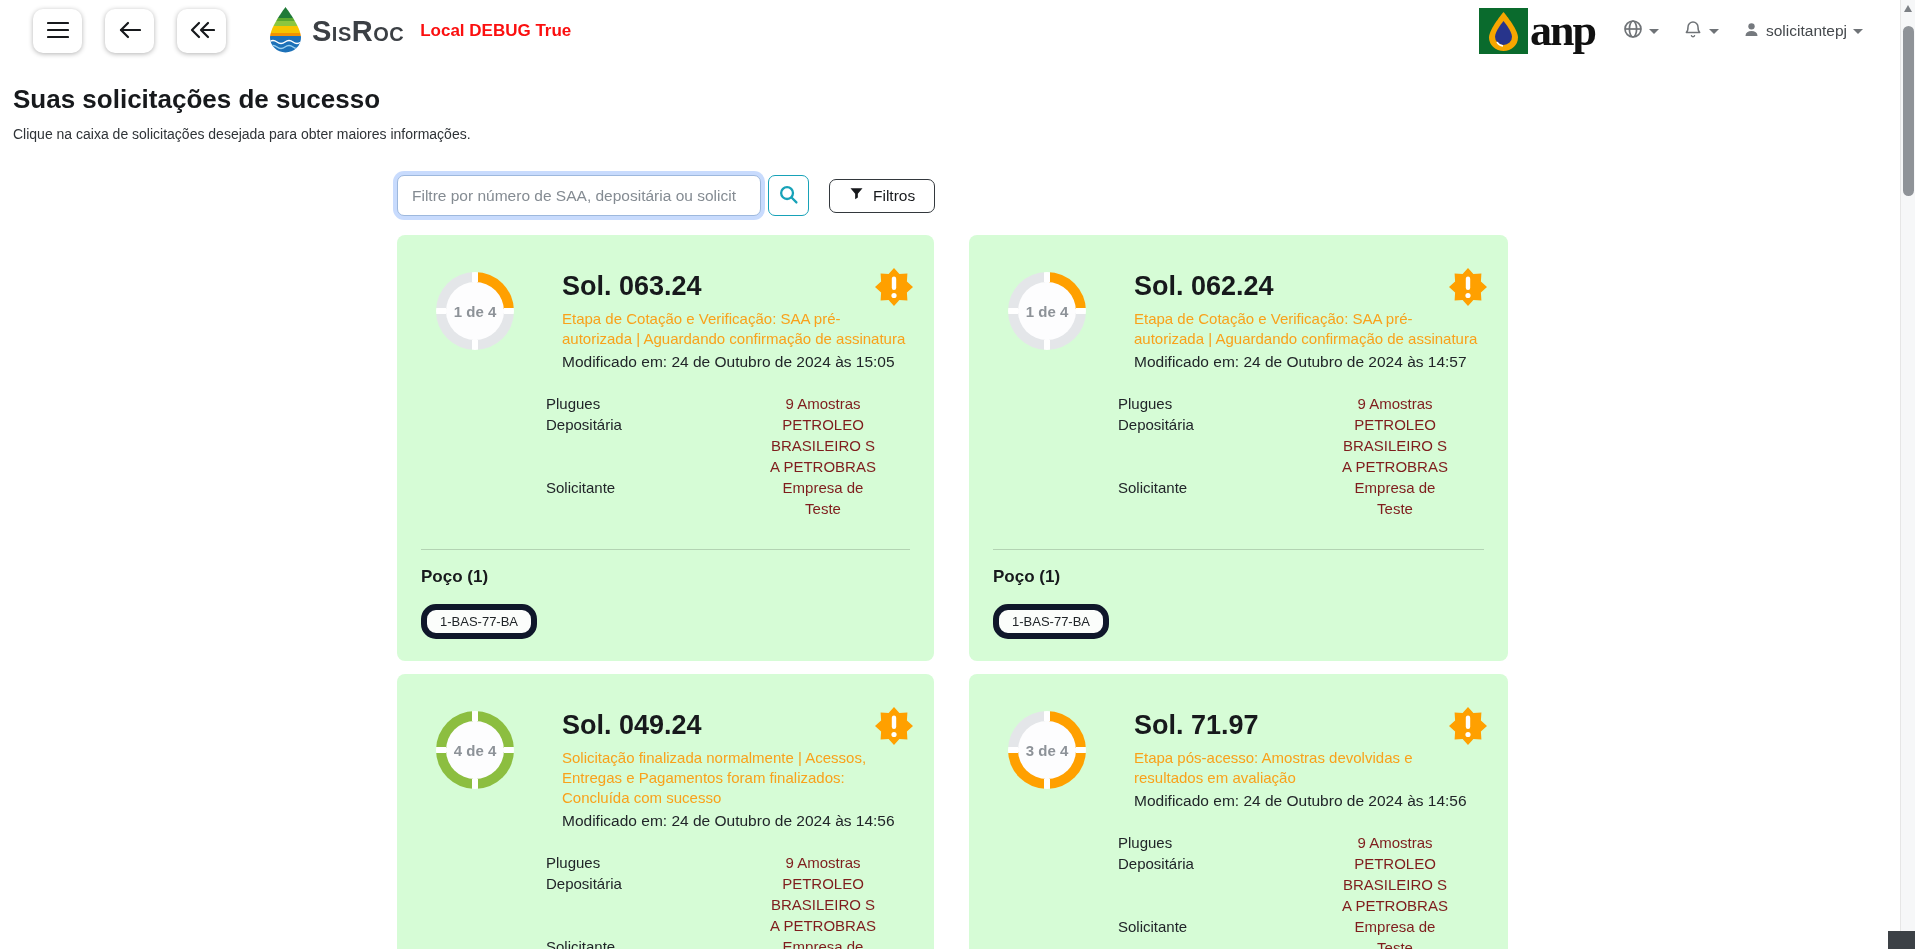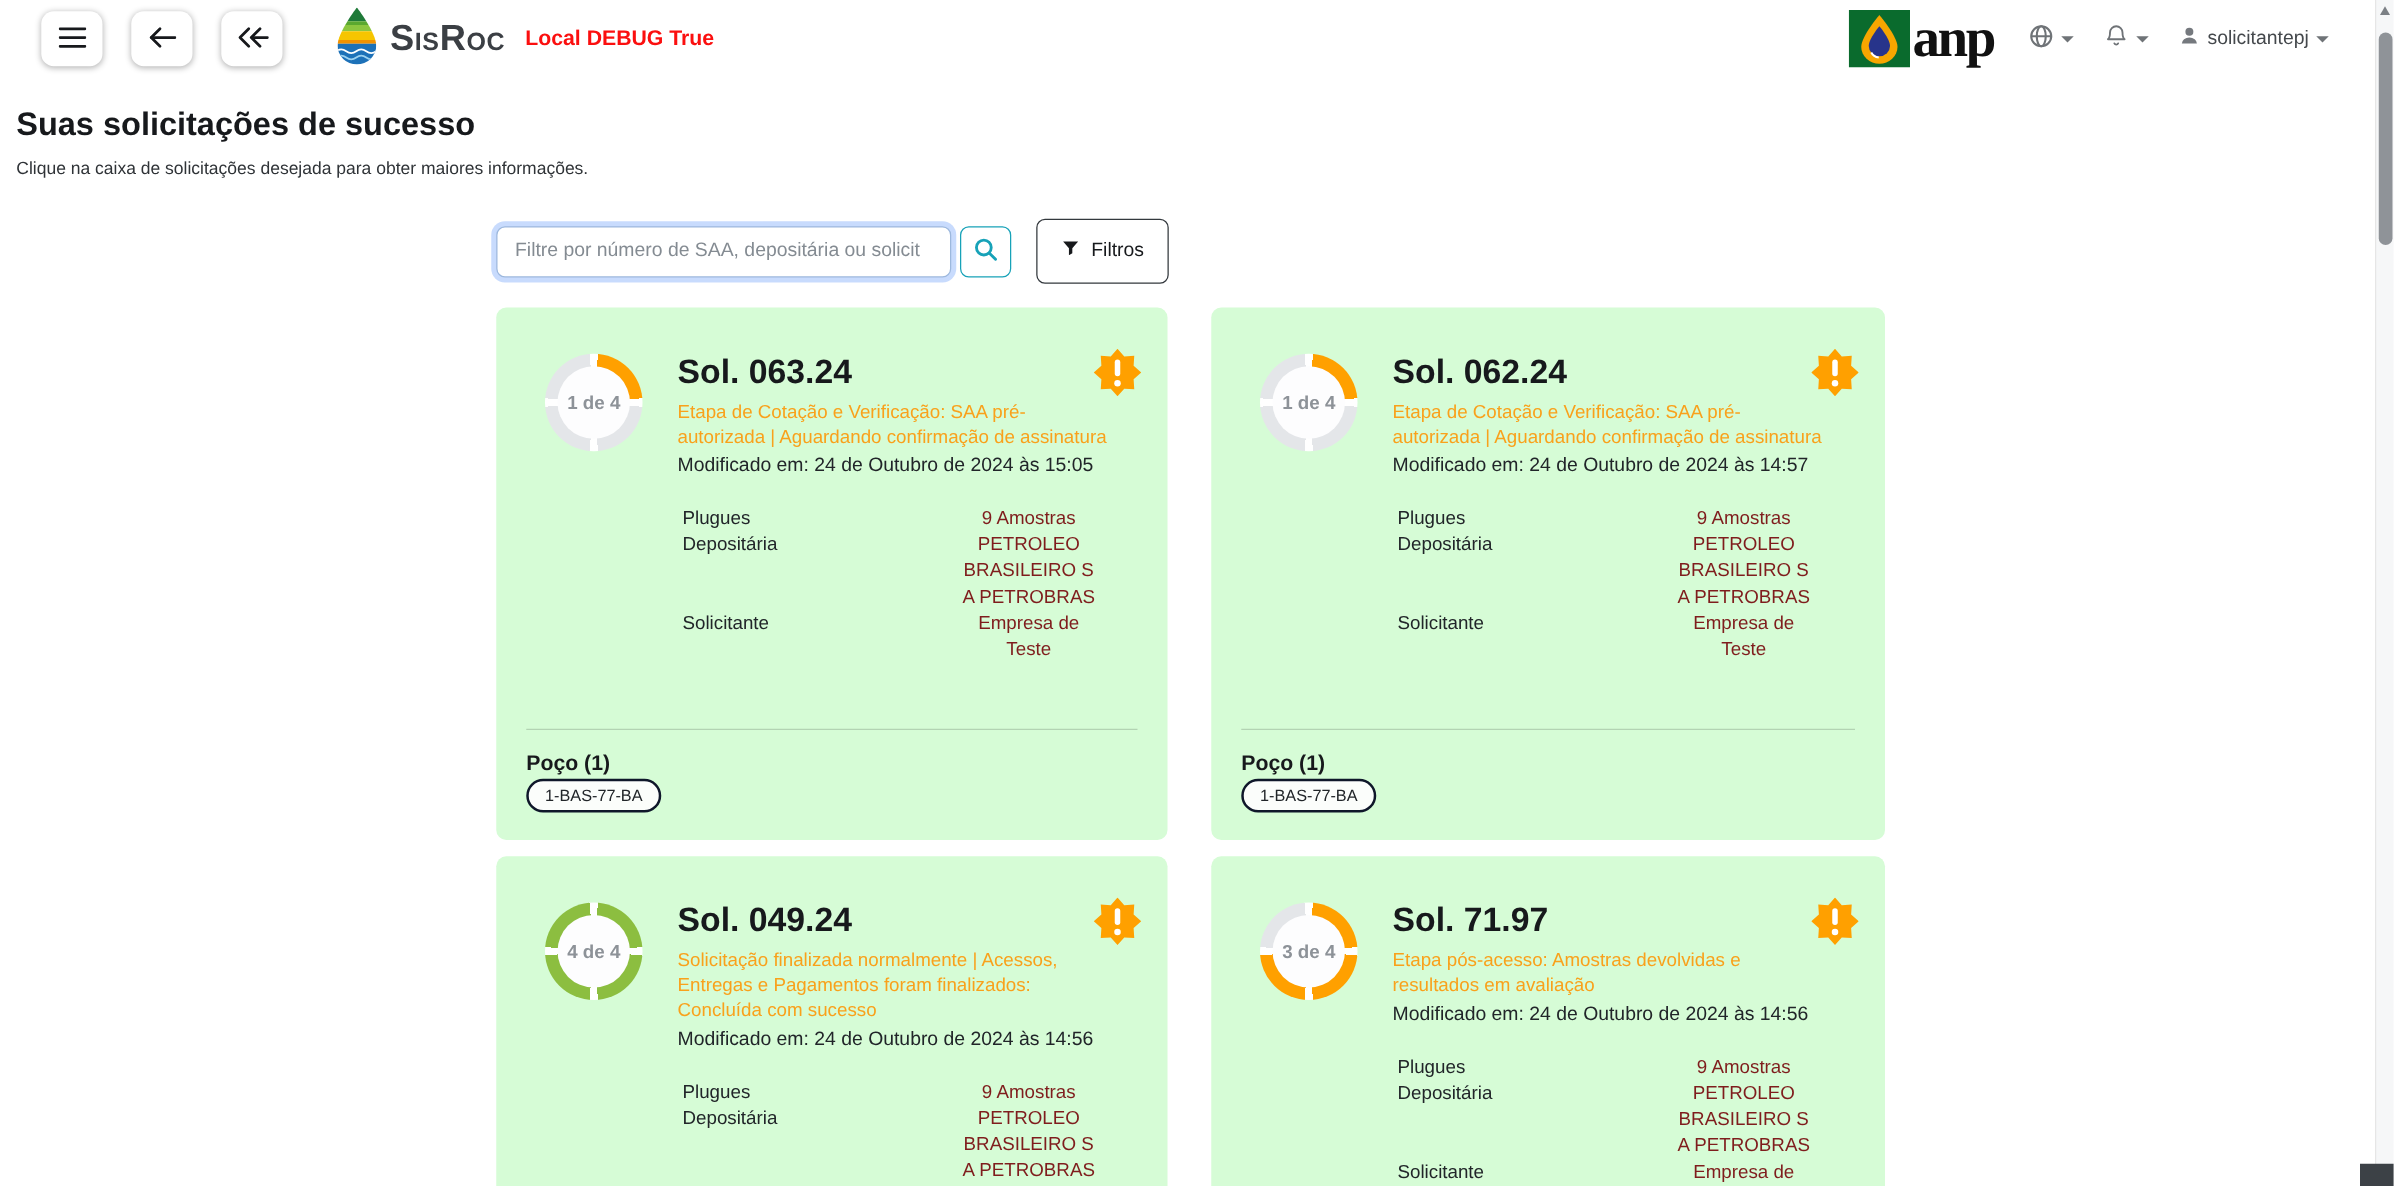"Filtros" .filter-btn { height: 52px -> 34px }
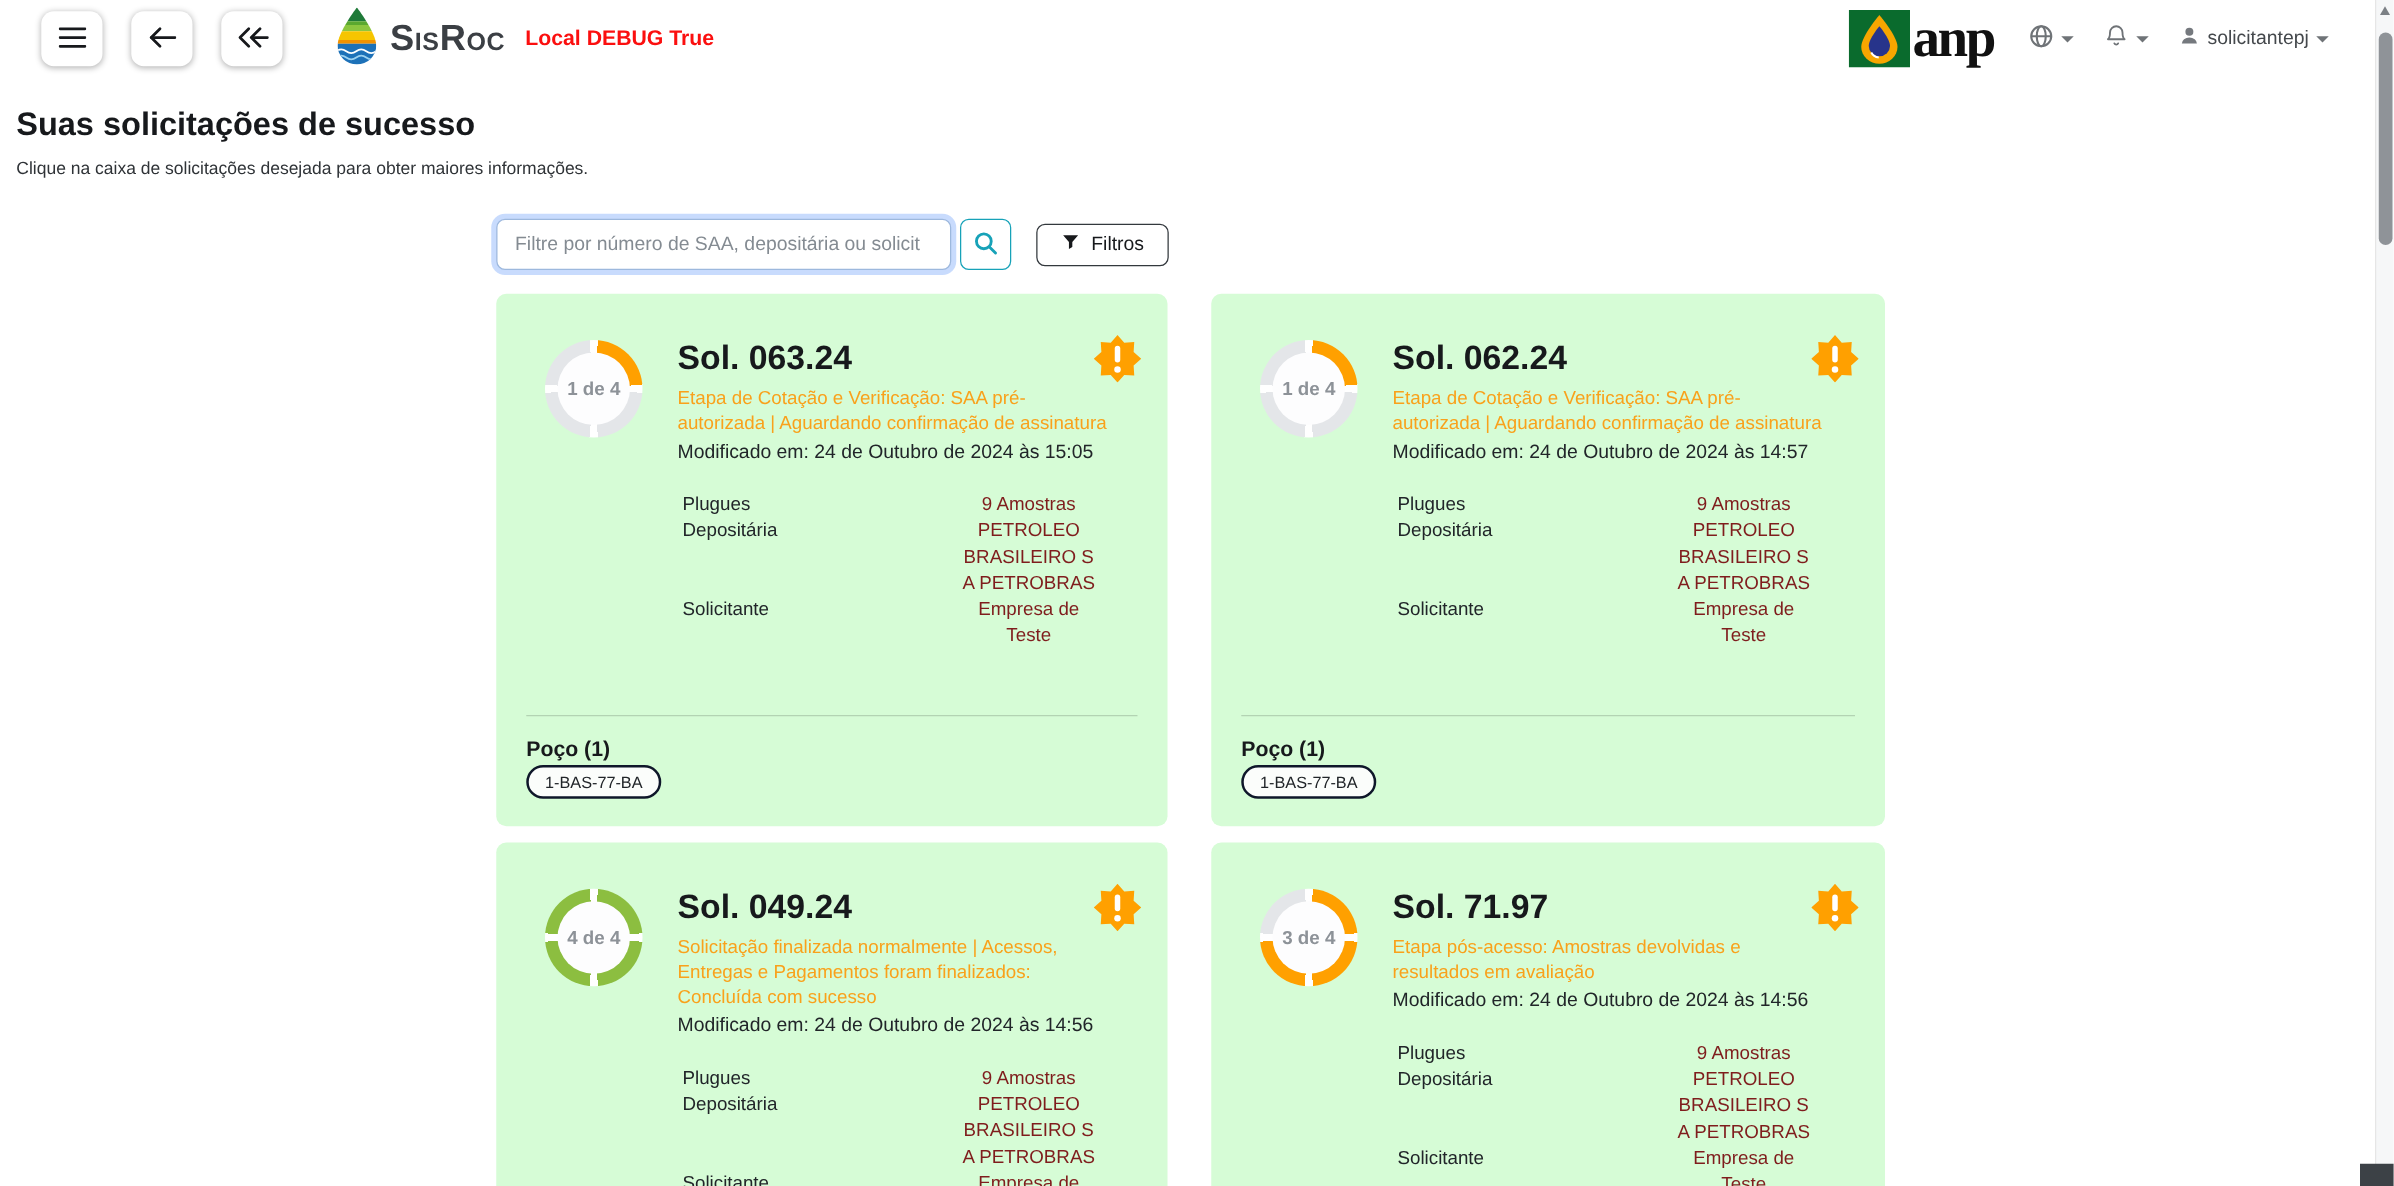"Sol. 063.24" .card-texts { margin-left: 28px -> 48px }
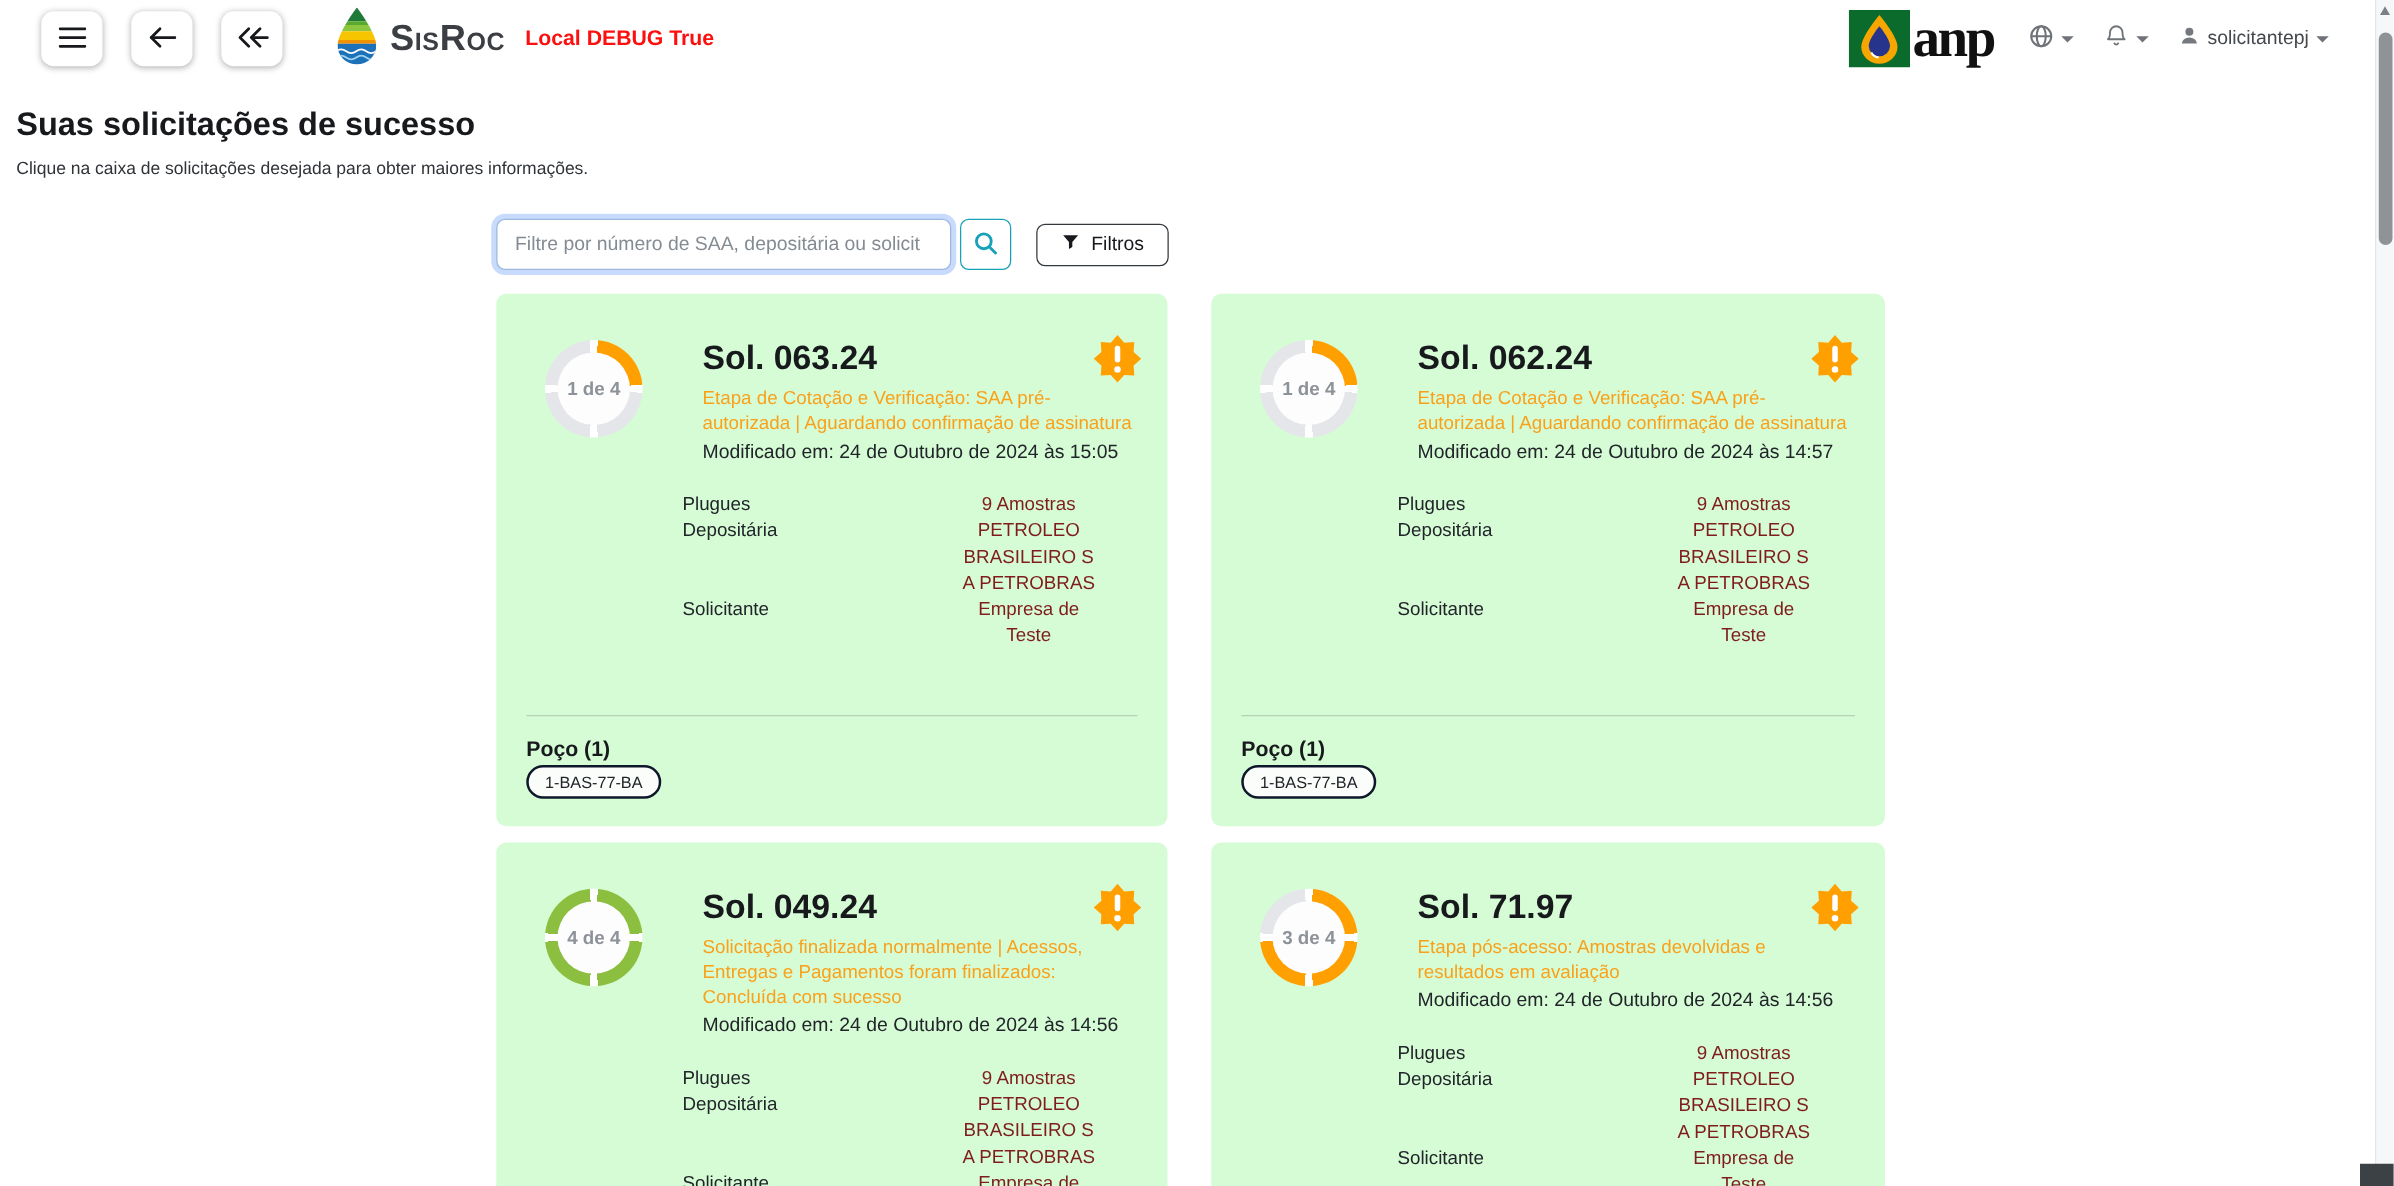"1-BAS-77-BA" .poco-tag { border: 2px solid #0f172a -> 6px solid #0f172a; margin-top: 2px -> 17px }
